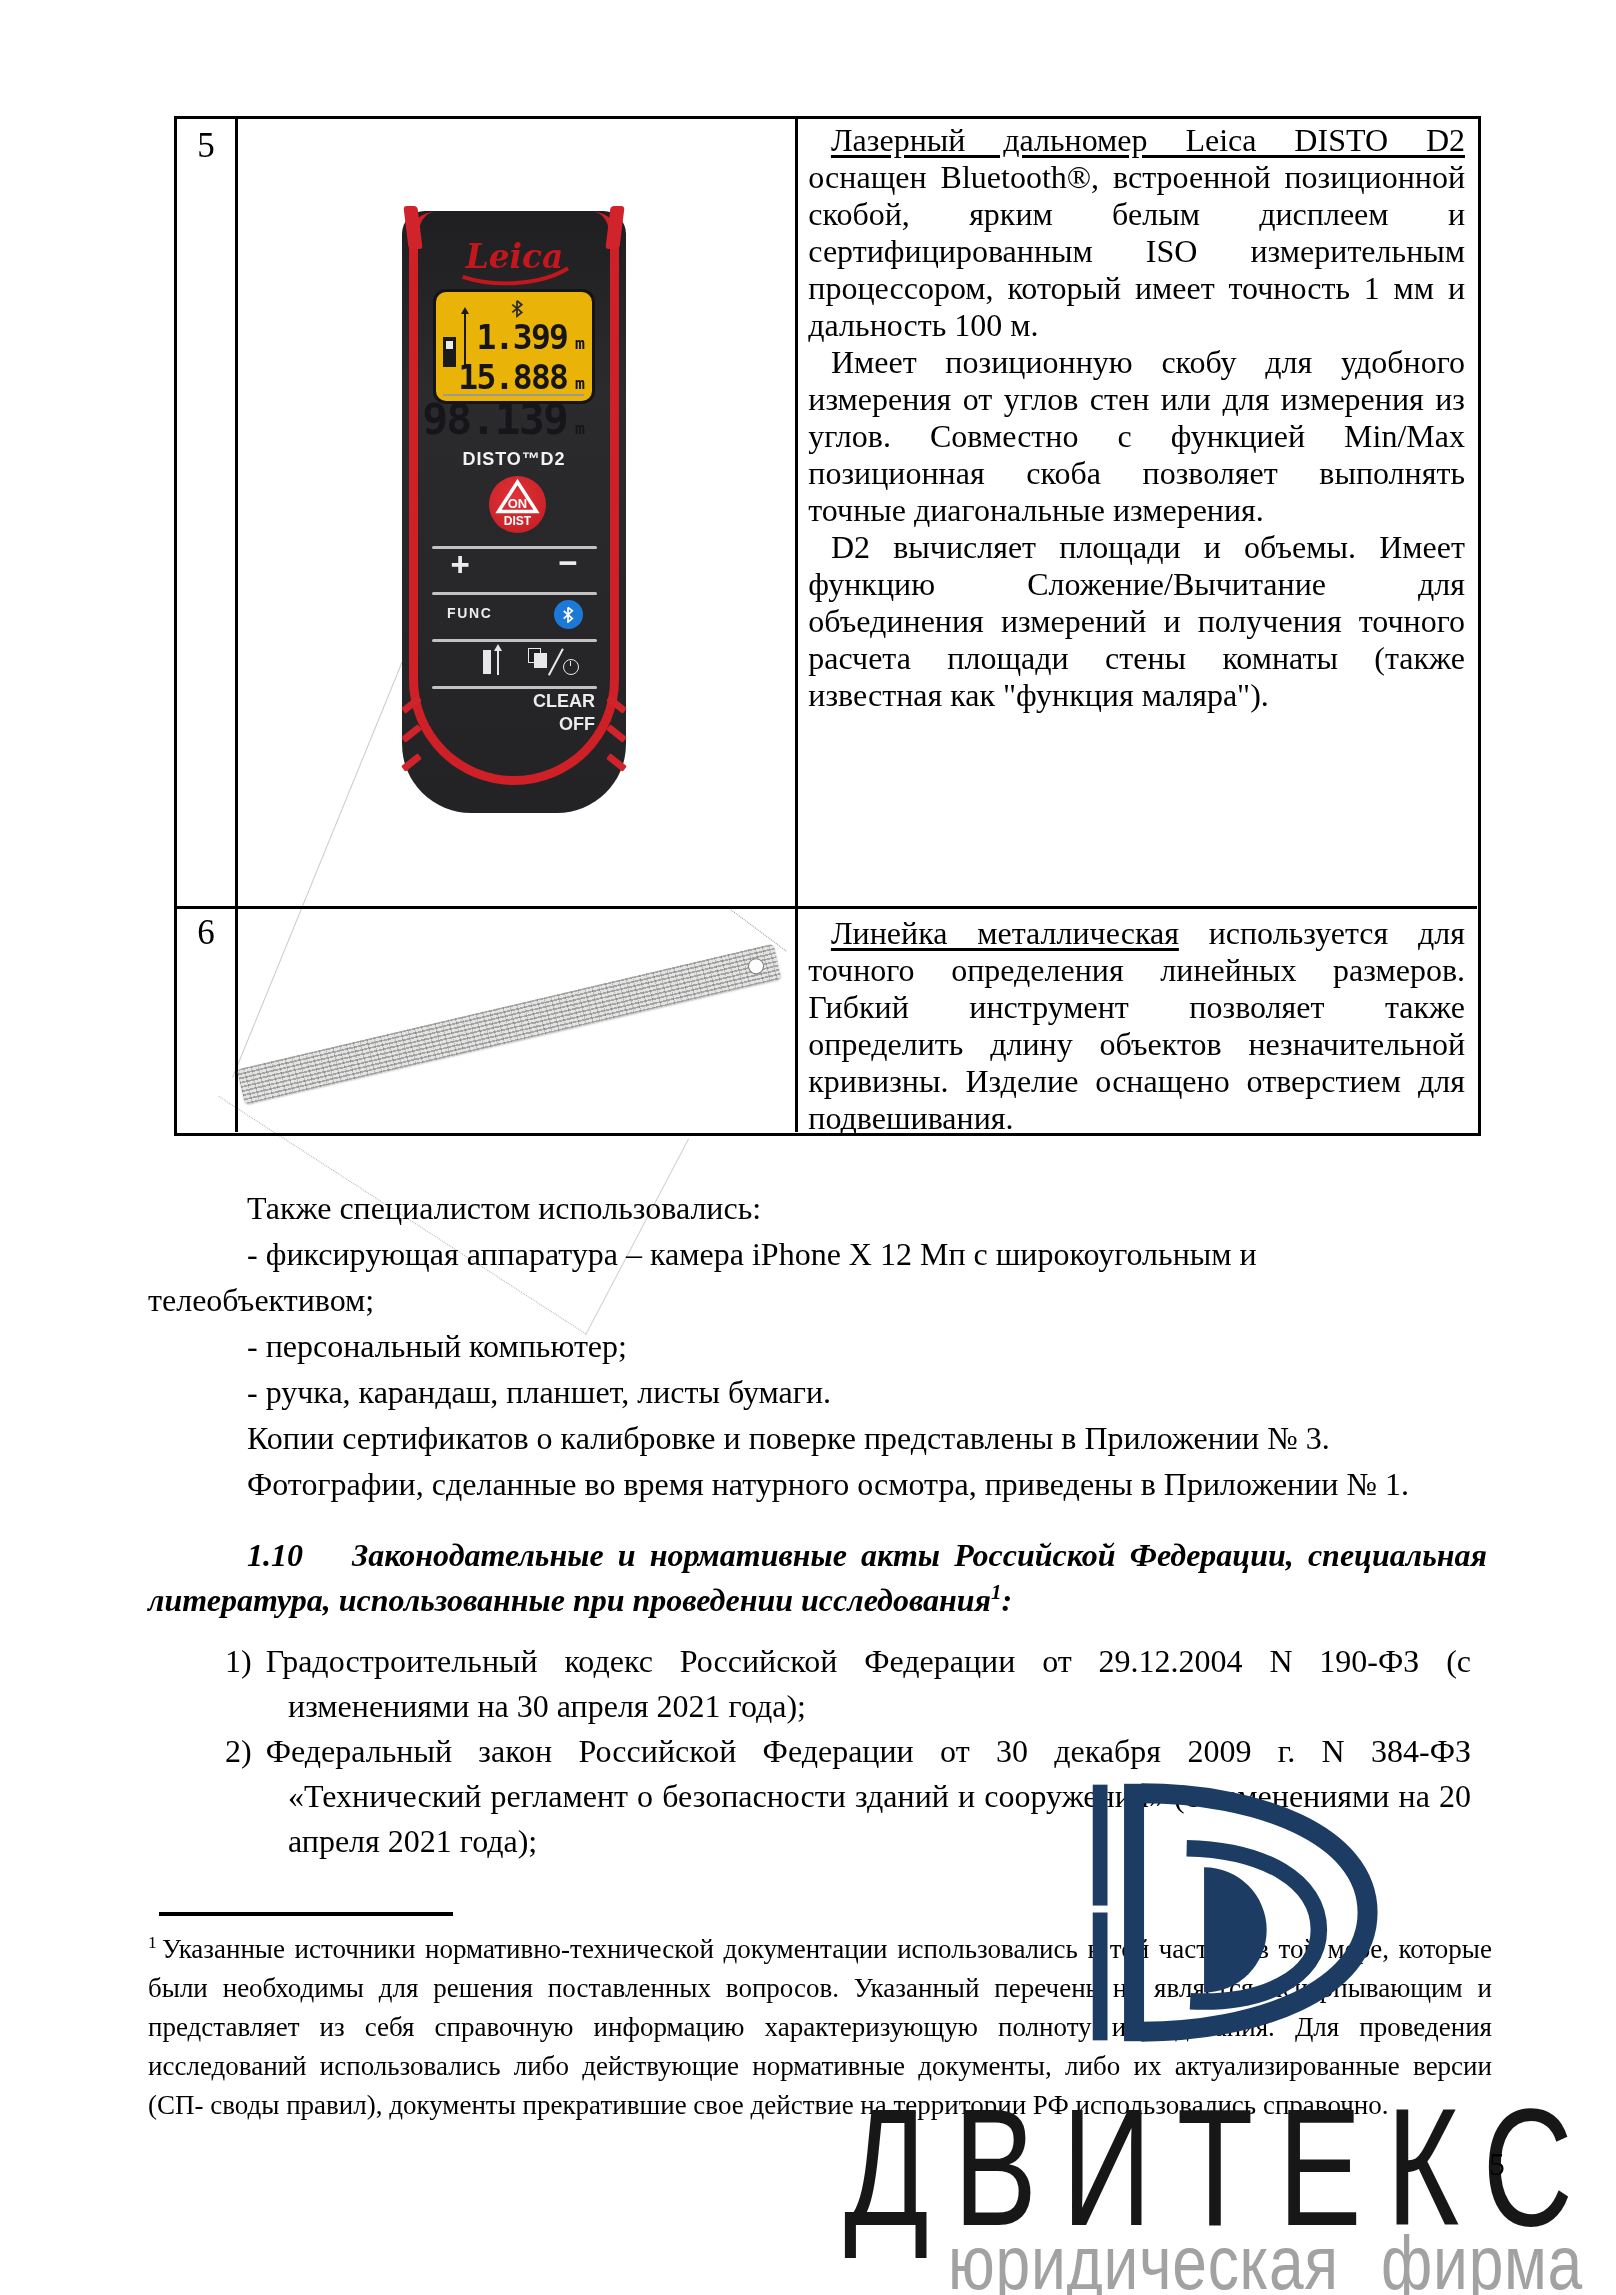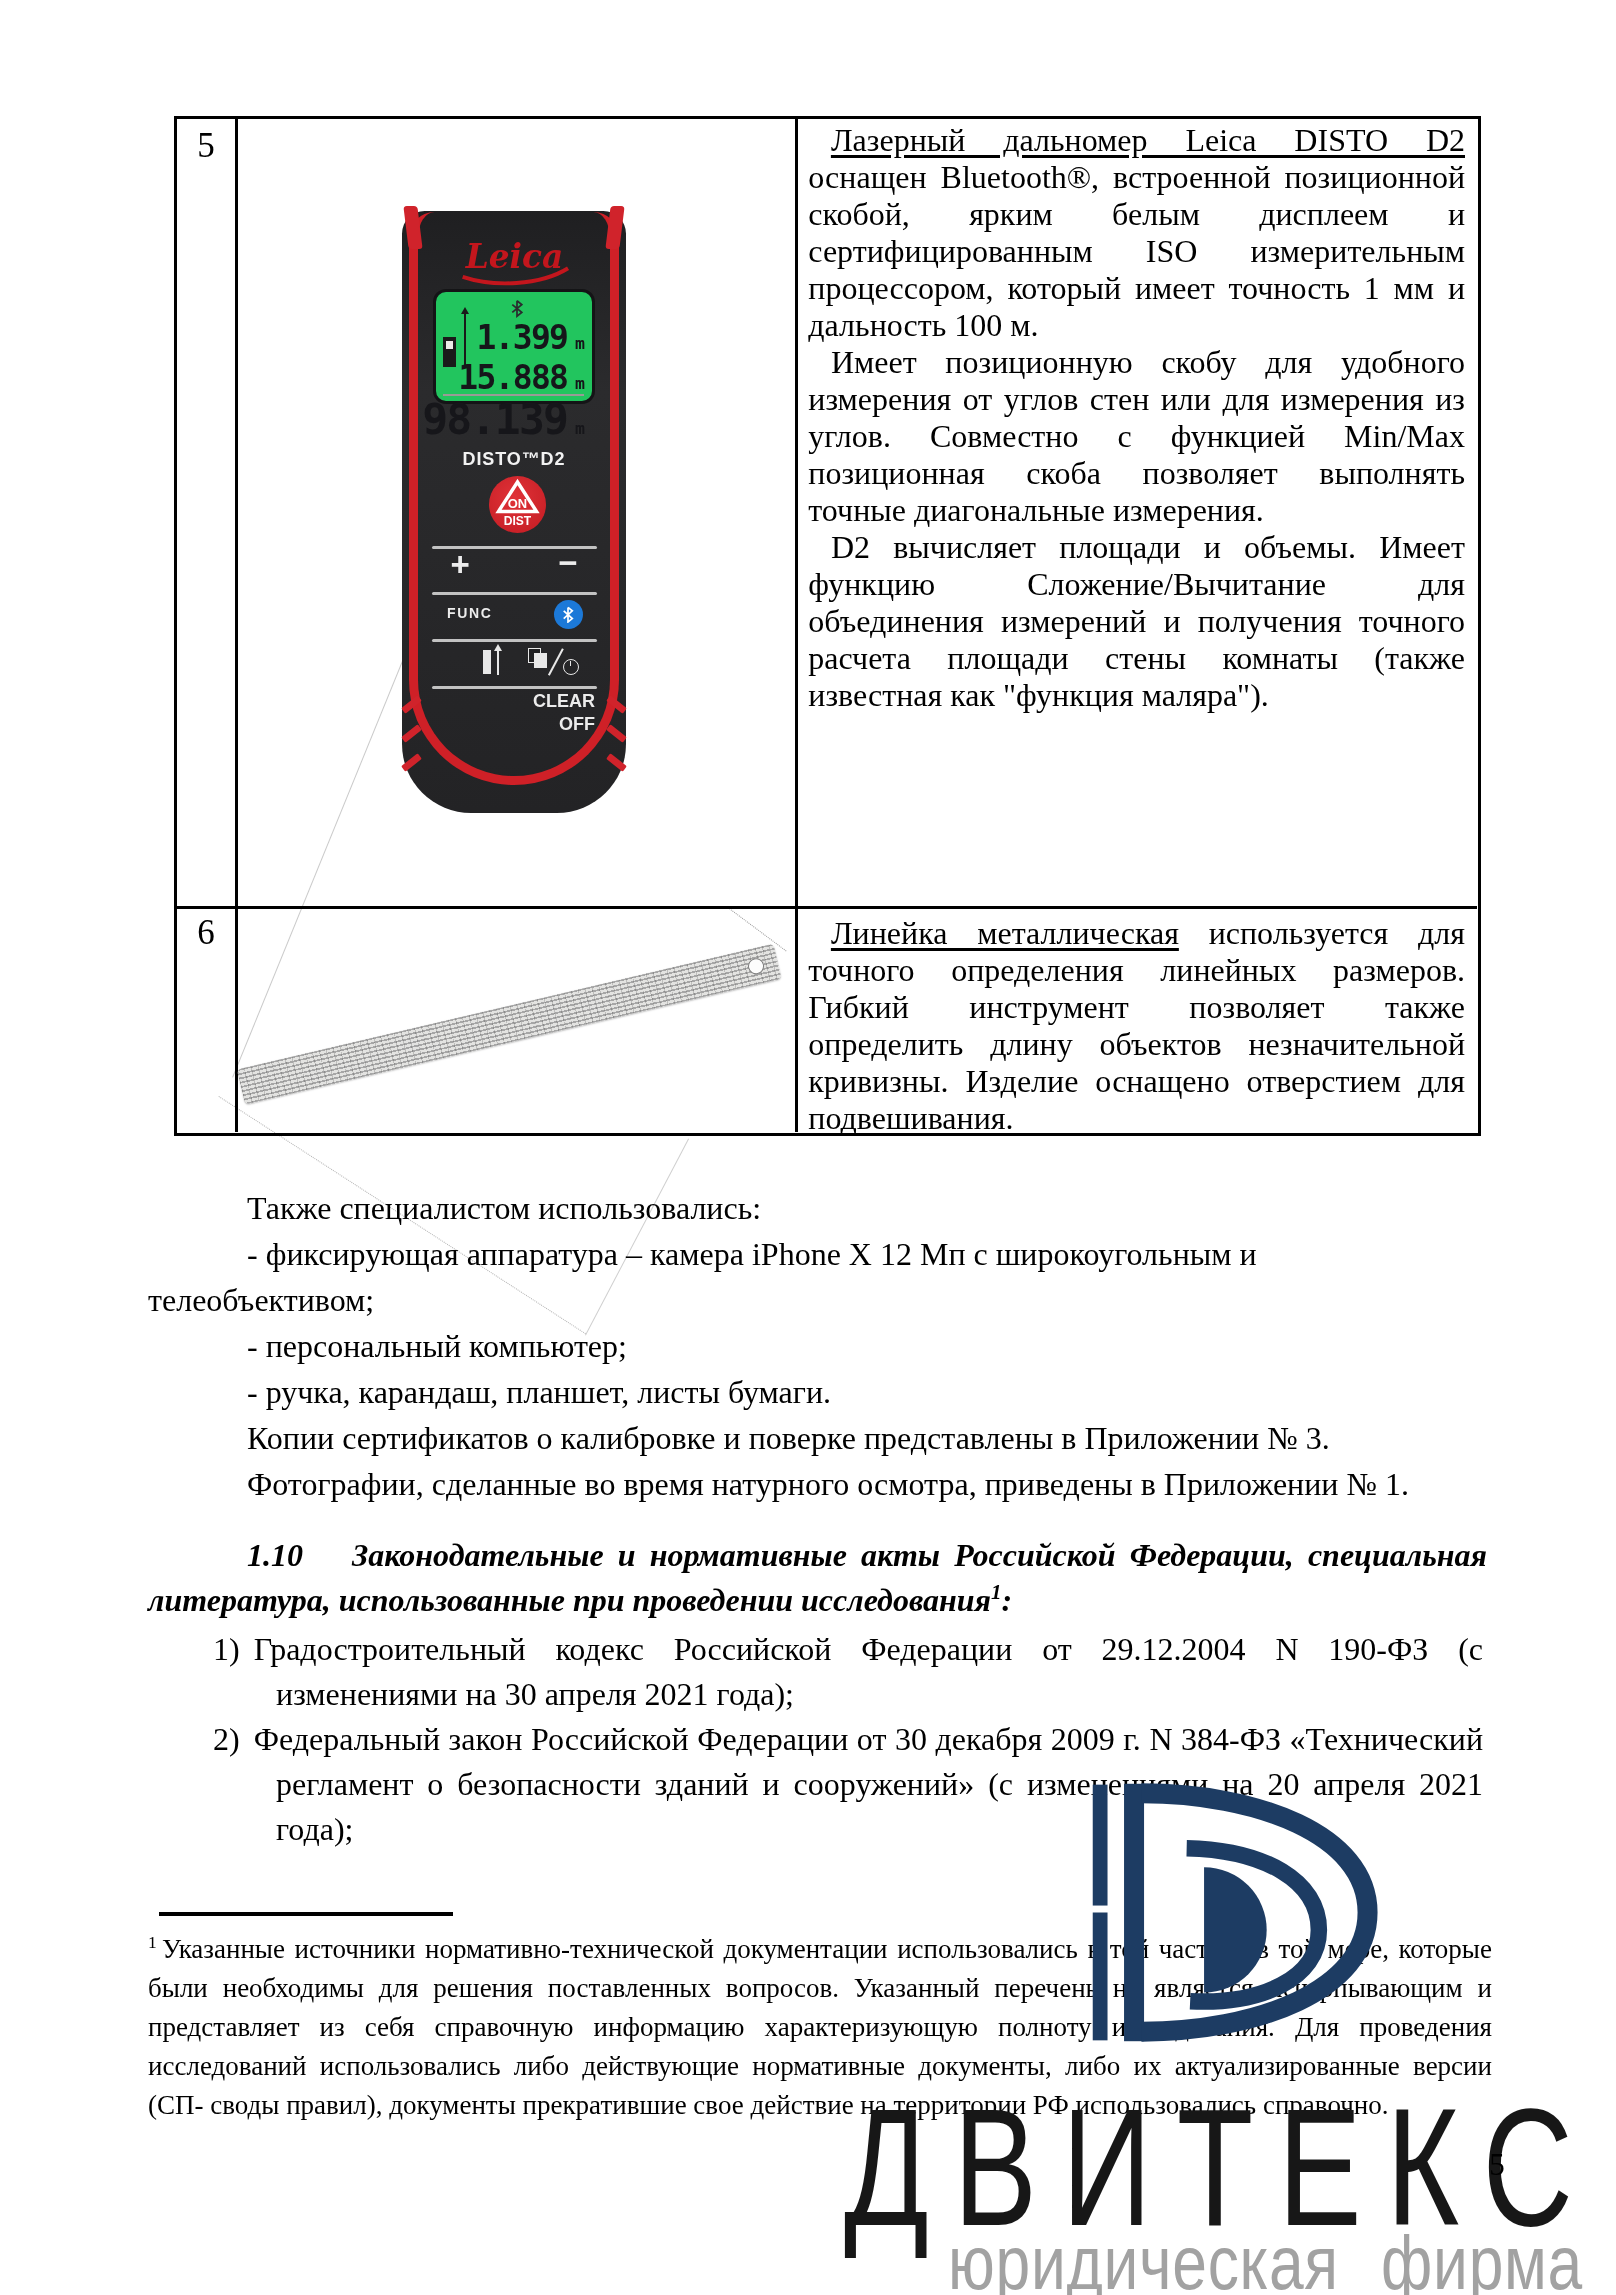"1.399 m" .lcd { background: #22c55e -> #eab308 }
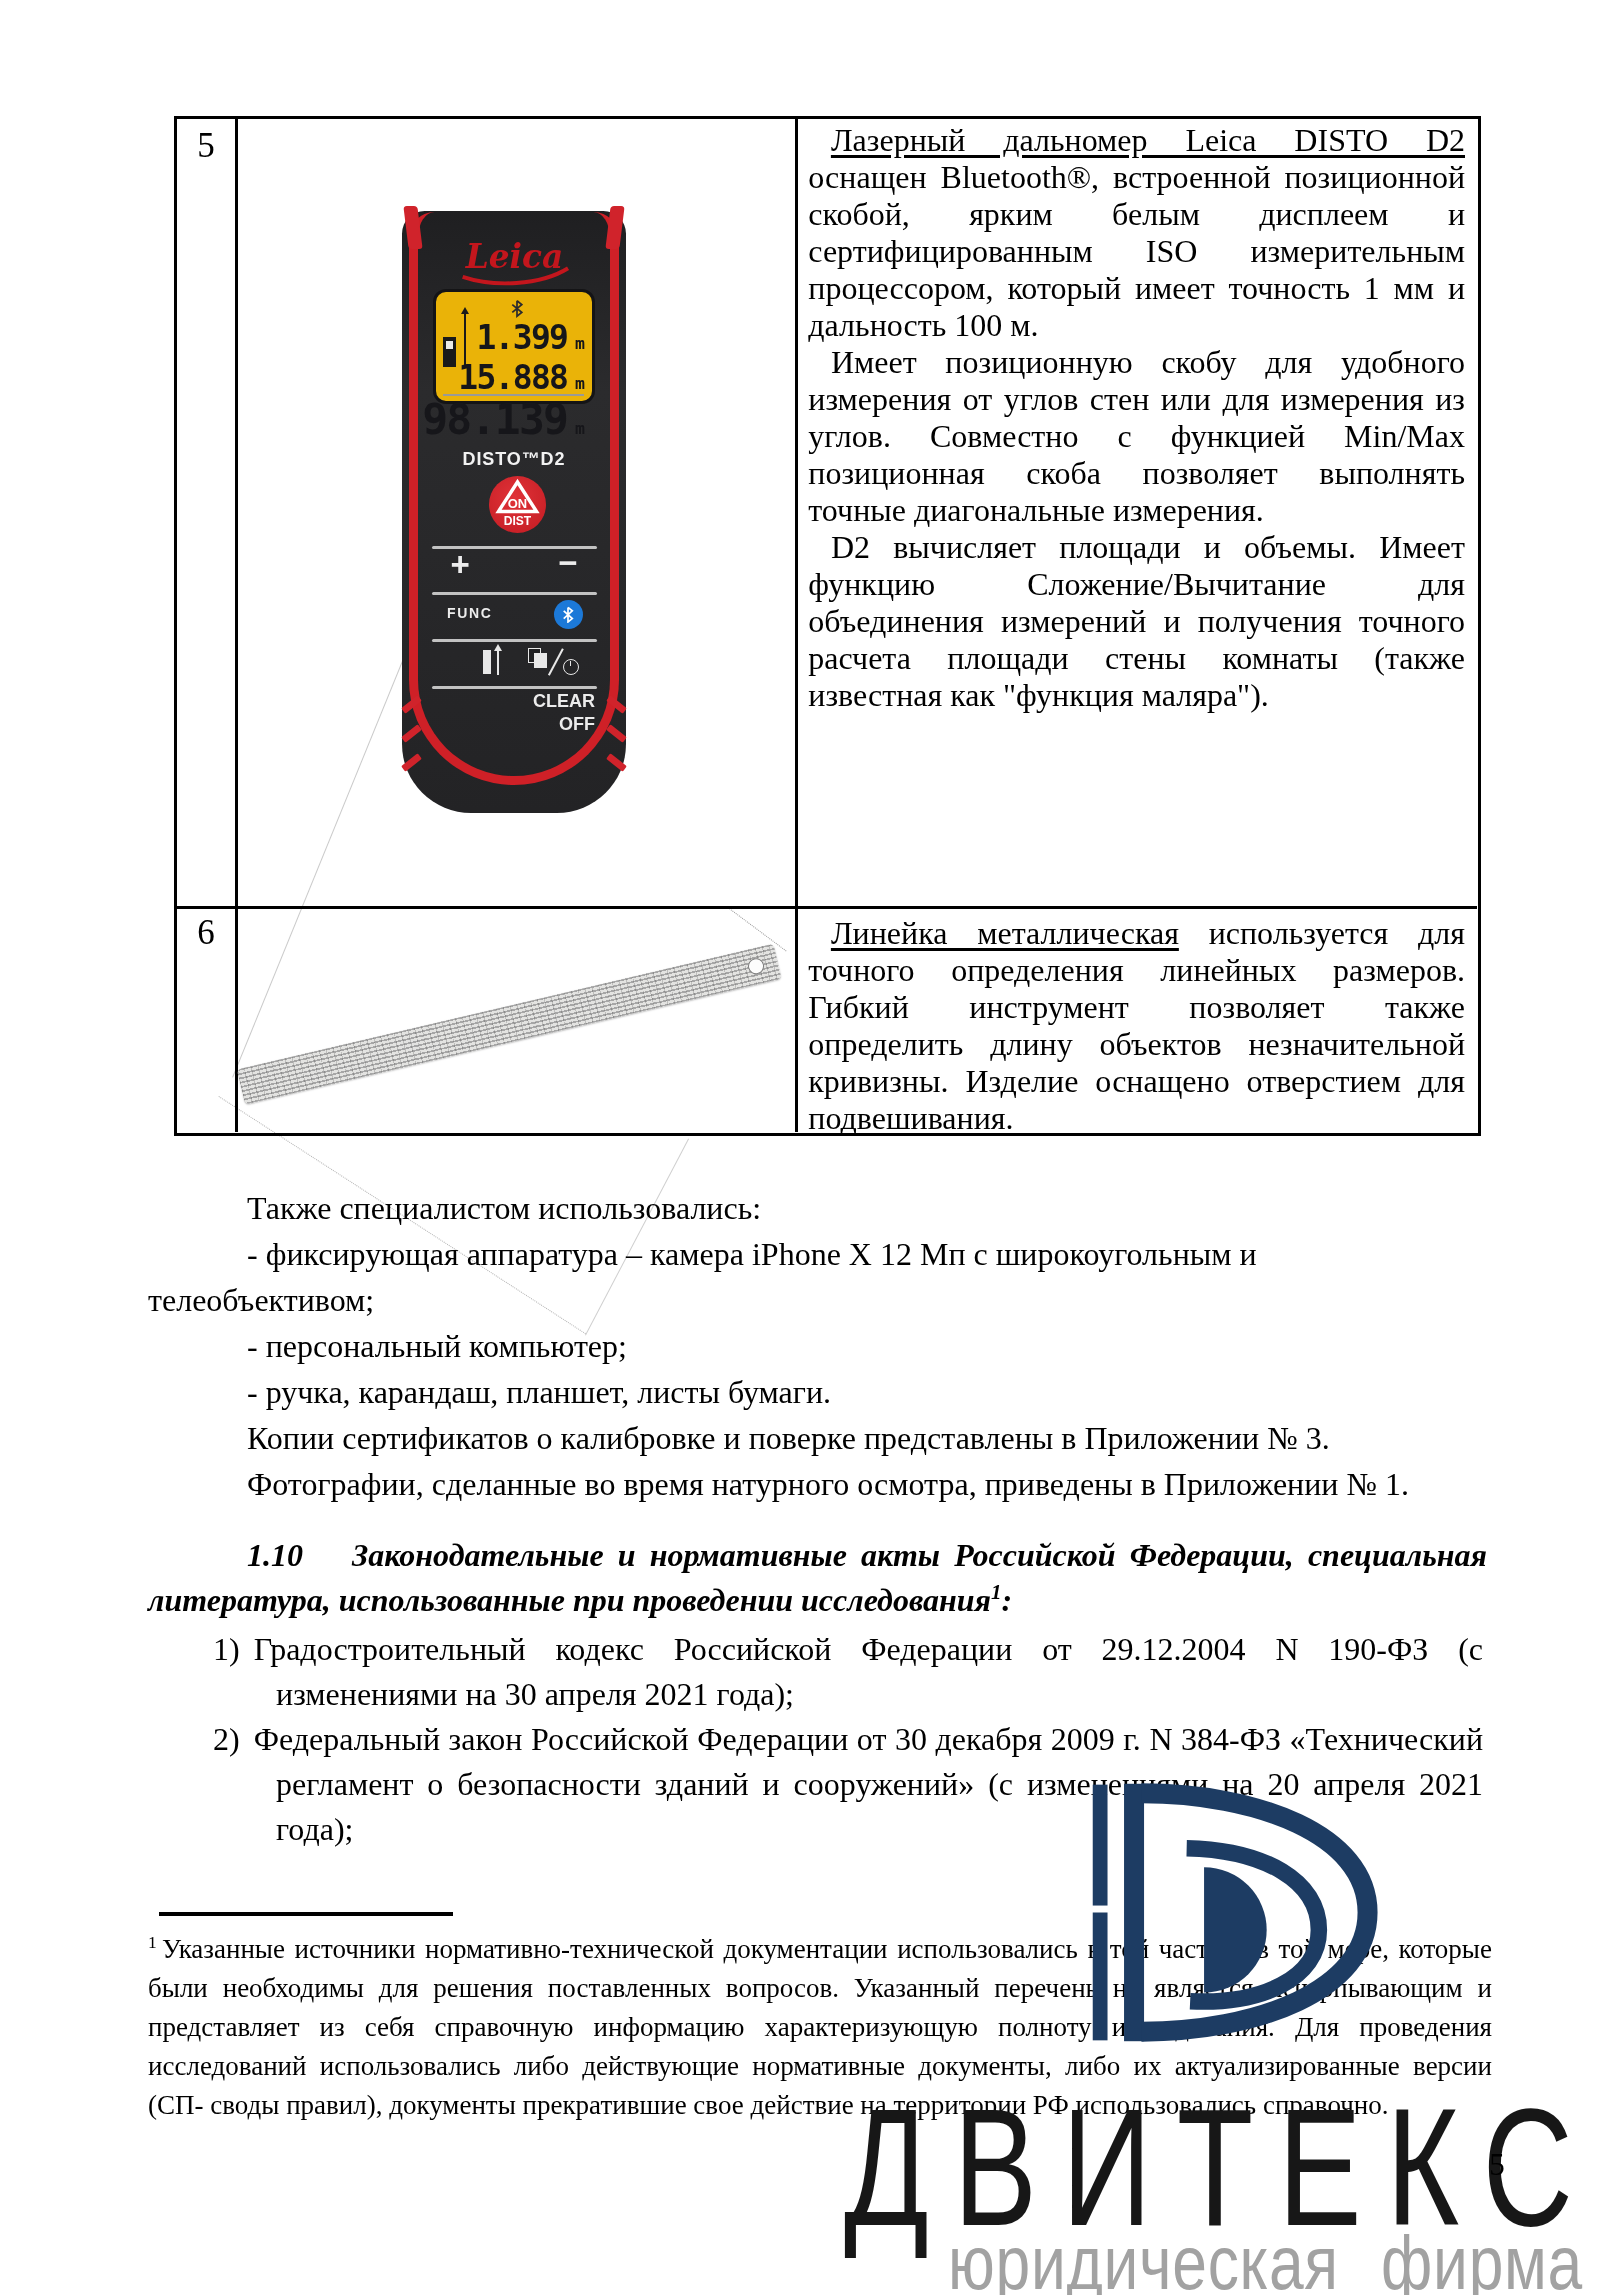"1) Градостроительный кодекс Российской" ol.laws { margin: 4px -> 16px }
